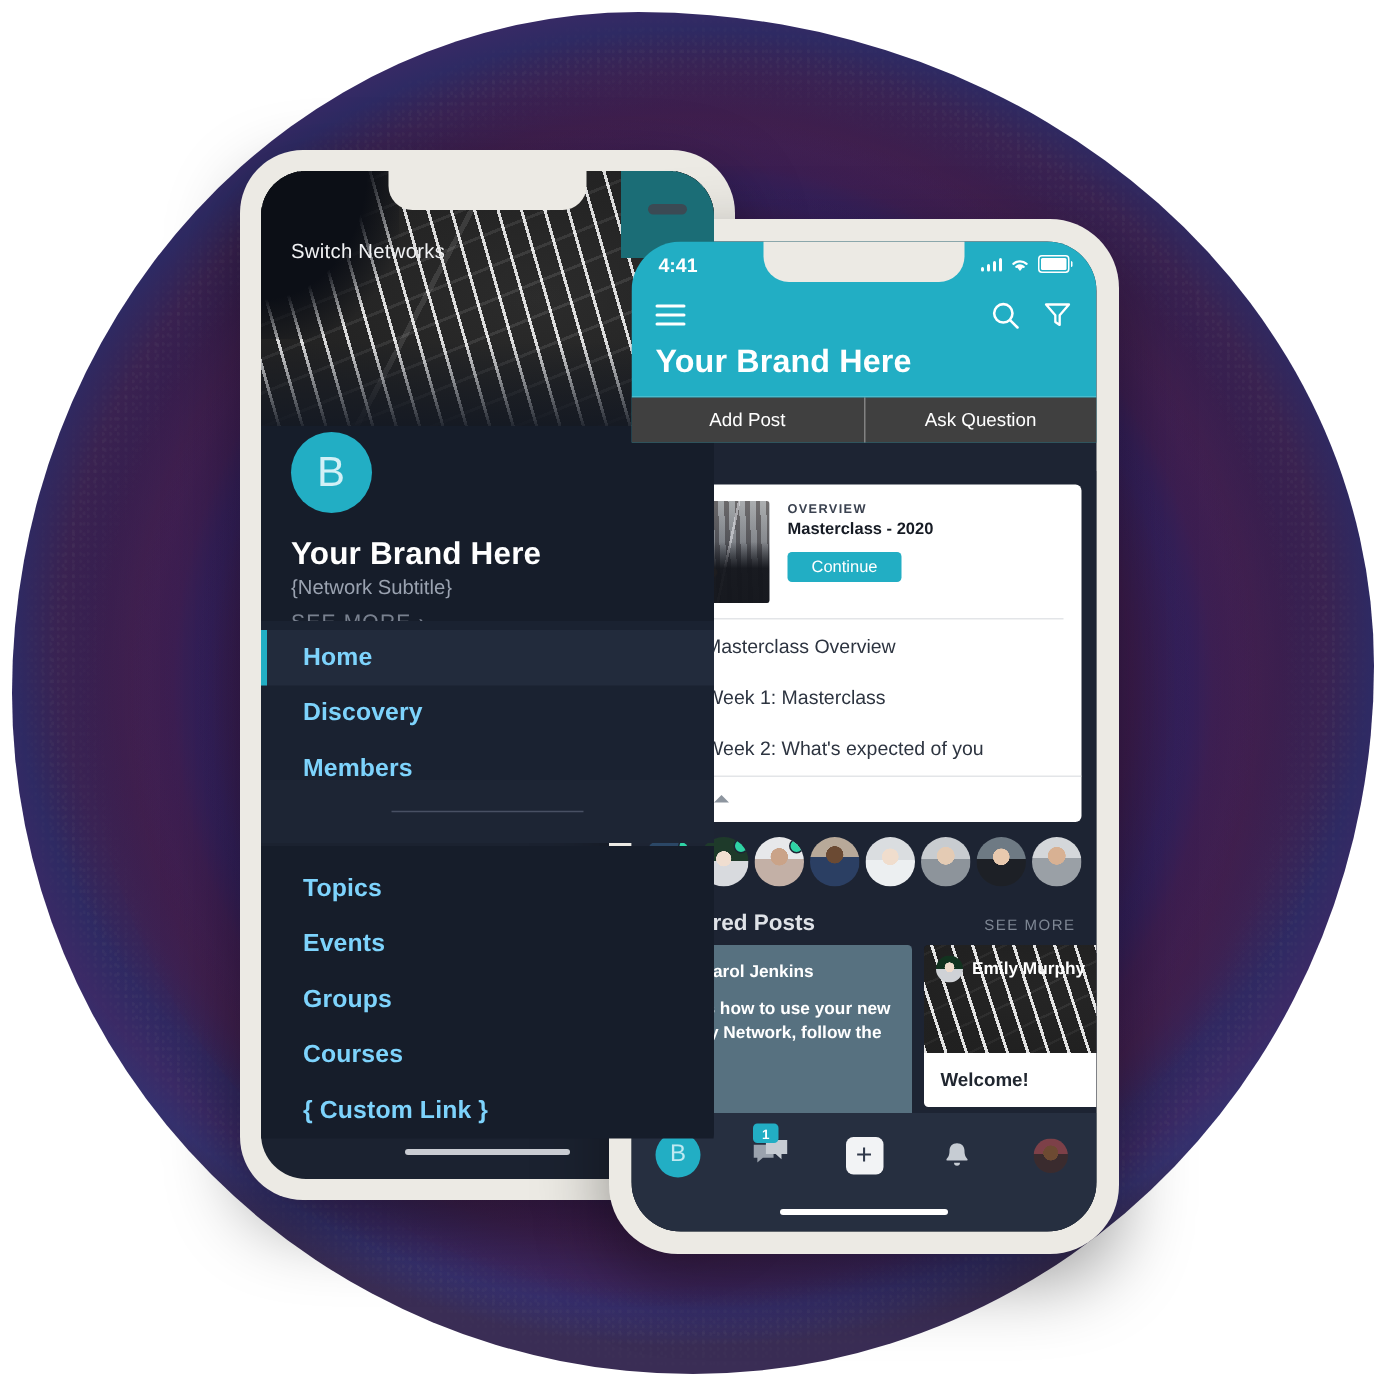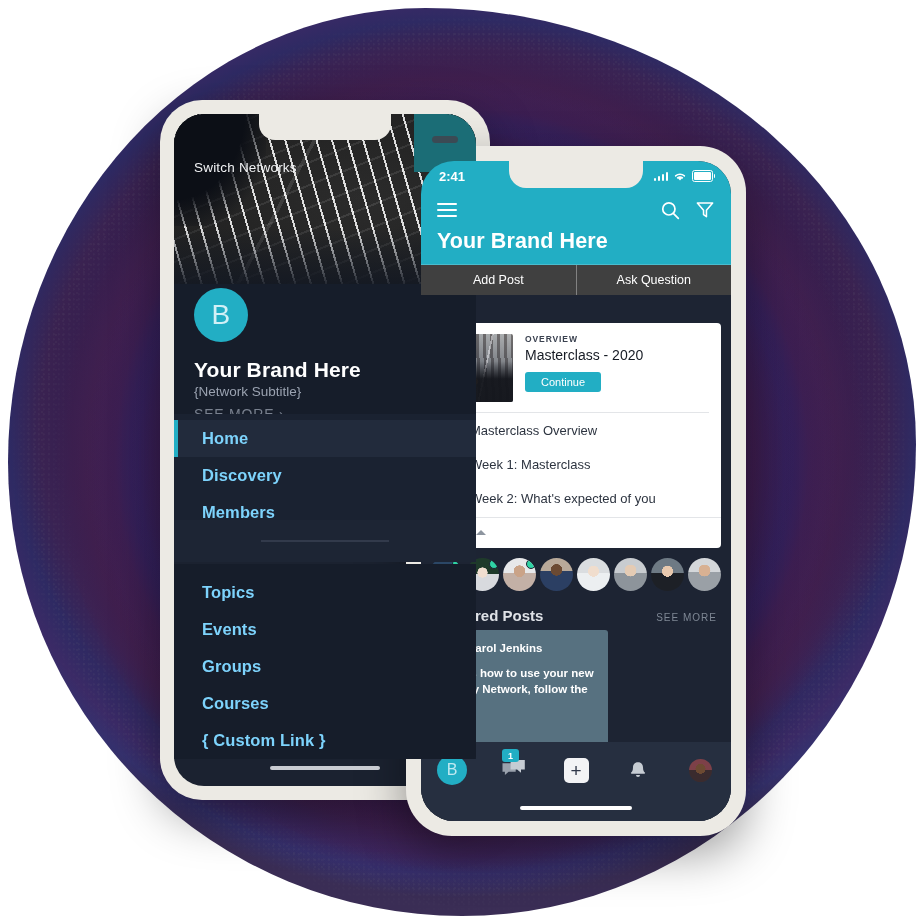"2:41" div.sb-time { text: 2:41 -> 4:41 }
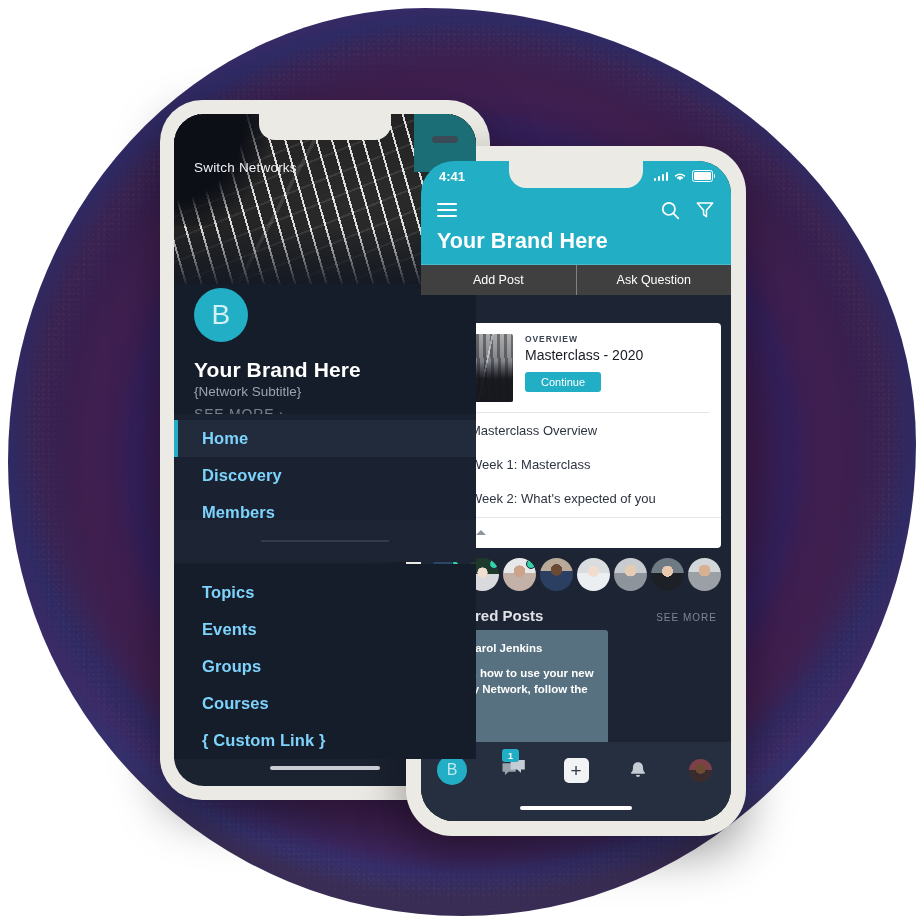"Masterclass - 2020" .ov-title { font-size: 14px -> 11px; font-weight: 400 -> 700 }
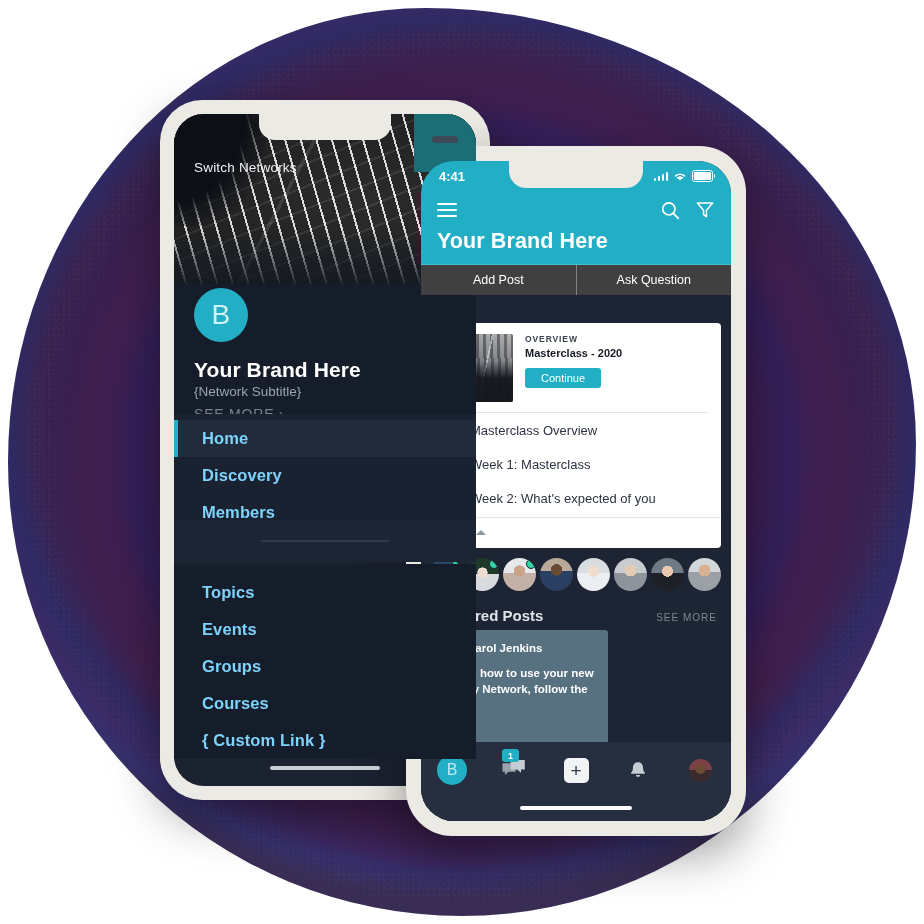"Emily Murphy" div.post { html: none -> <div> <div></div> <div> <span> <span></span> </span> <span>Emily Murphy</span> </div> <div>Welcome!</div> </div> }
